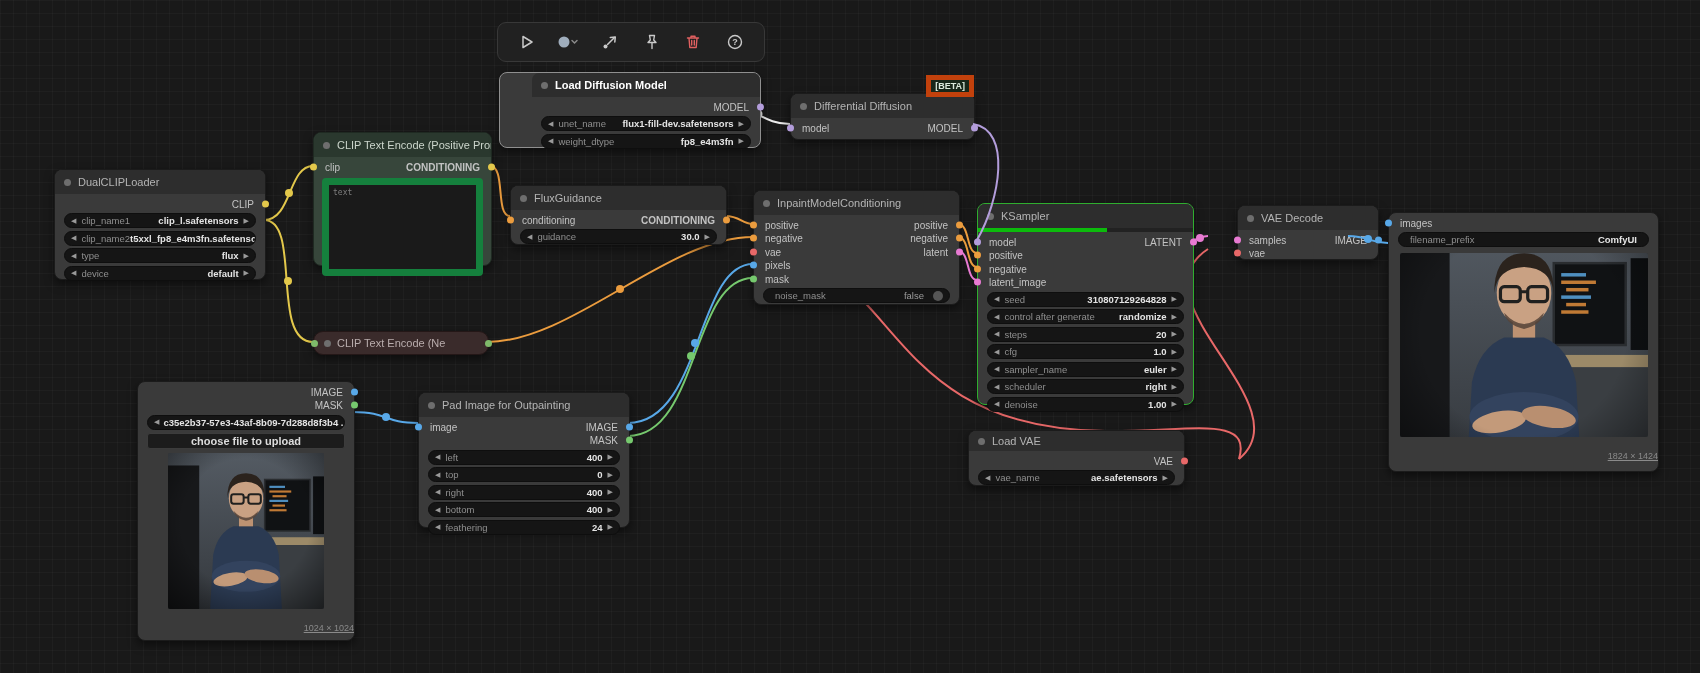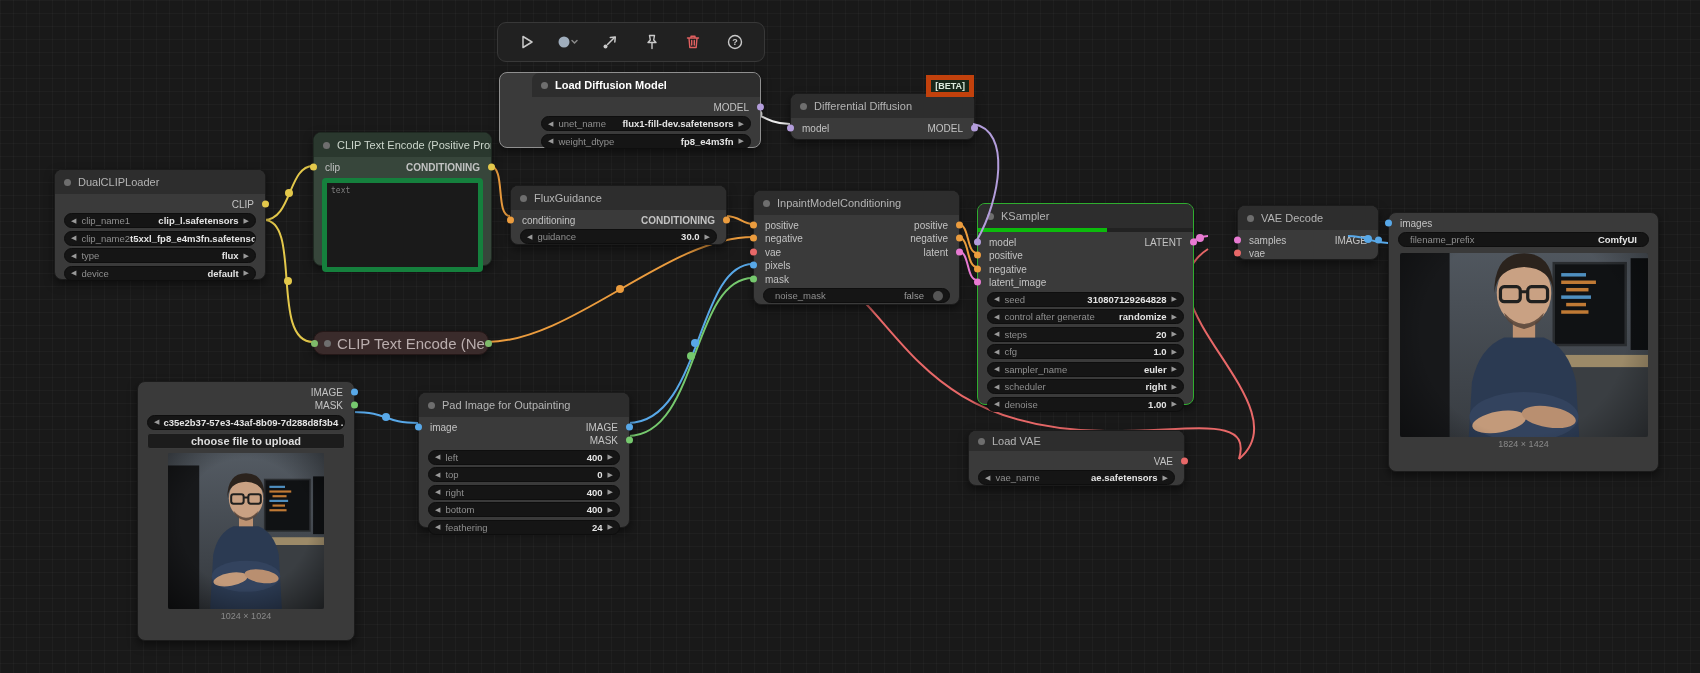"text" .ta { border: 5px solid #15803d -> 7px solid #15803d }
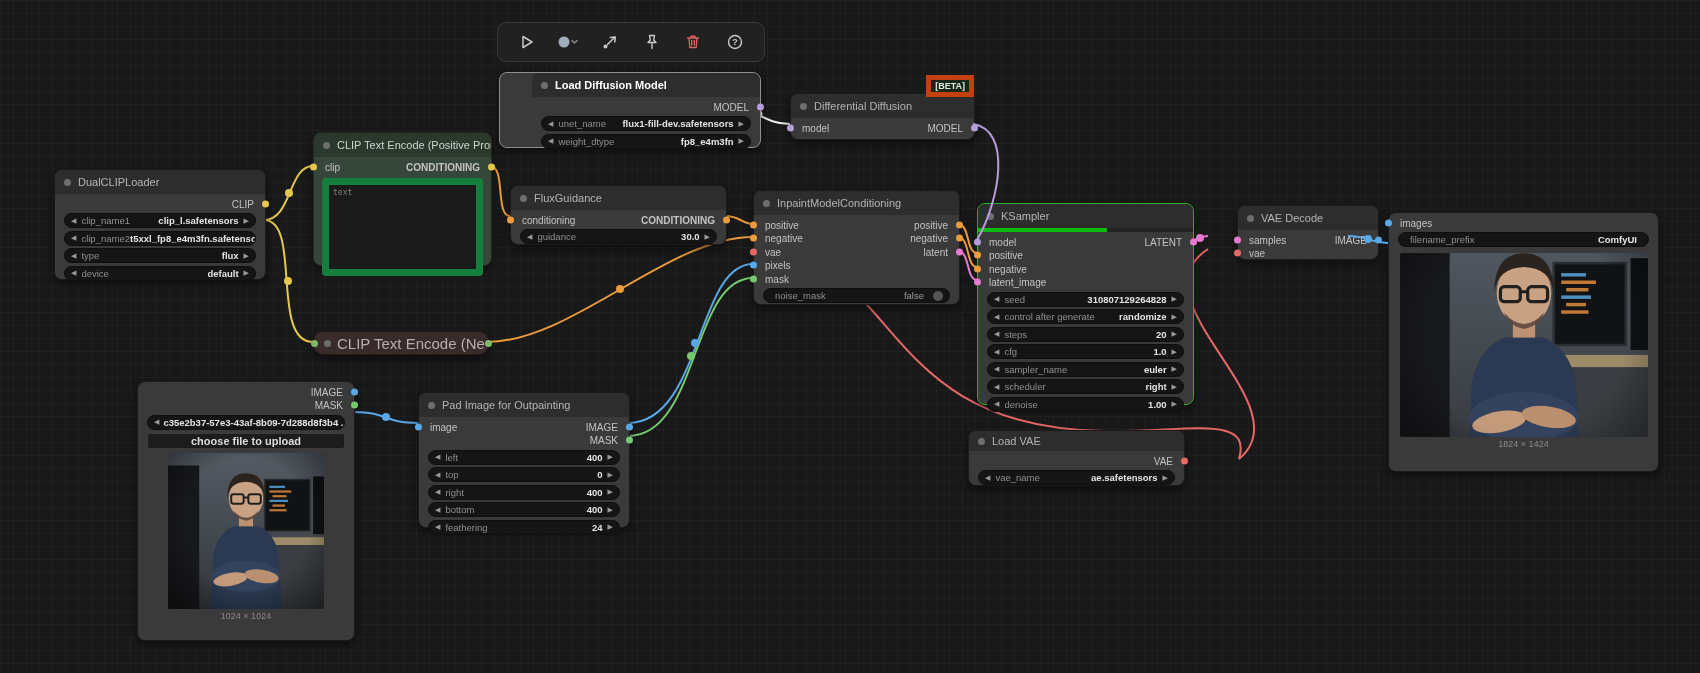"CLIP Text Encode (Ne" .collapsed { font-size: 15px -> 11px }
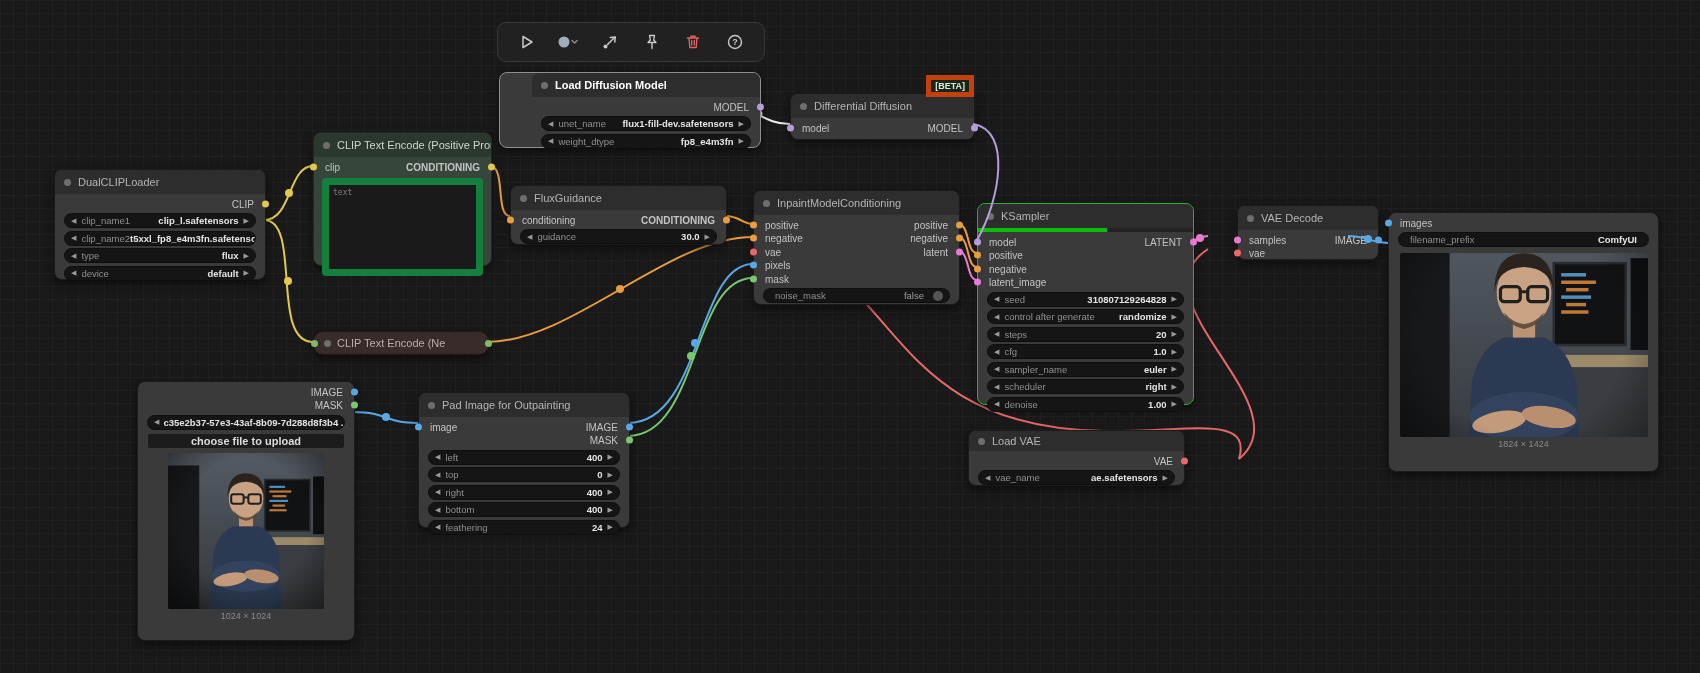"1824 × 1424" .cap { margin-top: 2px -> 14px; text-align: center -> right; text-decoration: none -> underline }
